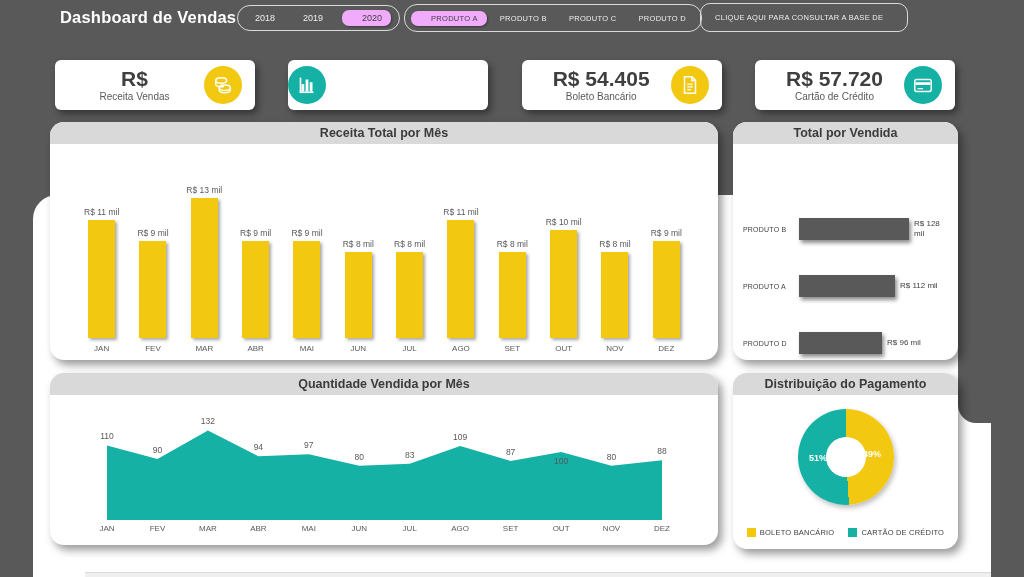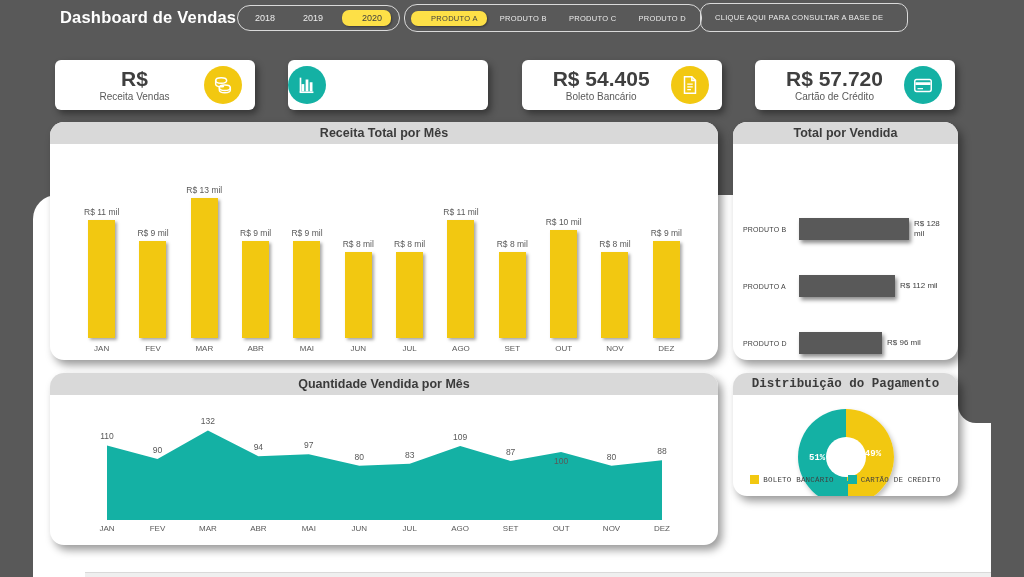"2020" .toggle.selected { background: #fde047 -> #f0abfc }
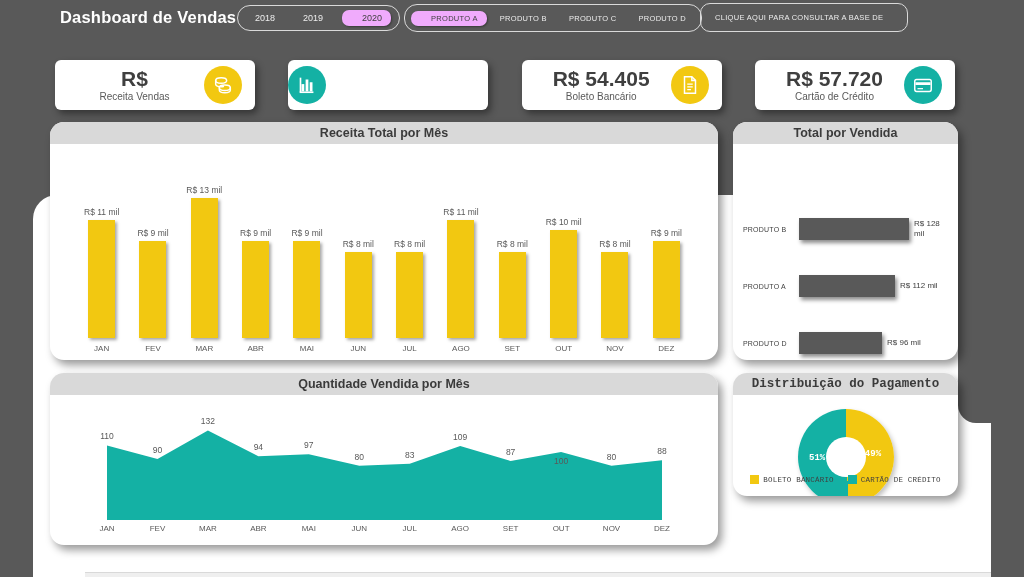"Distribuição do Pagamento" .payment-panel { font-family: Liberation Mono, monospace -> none; height: 123px -> 176px }
